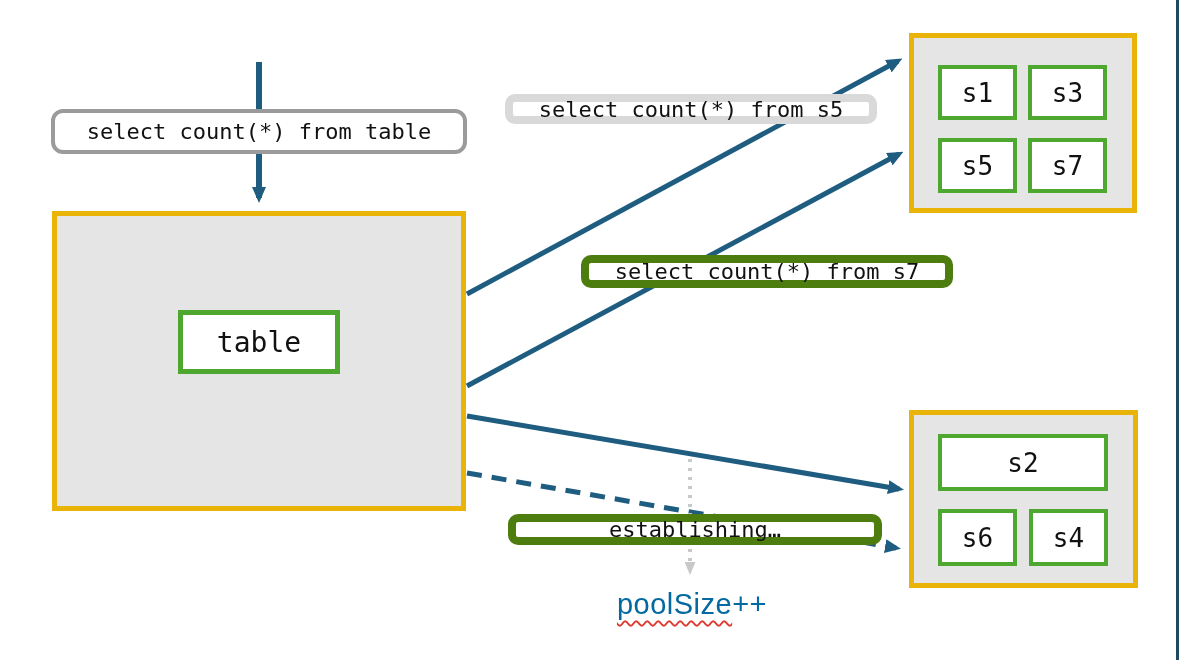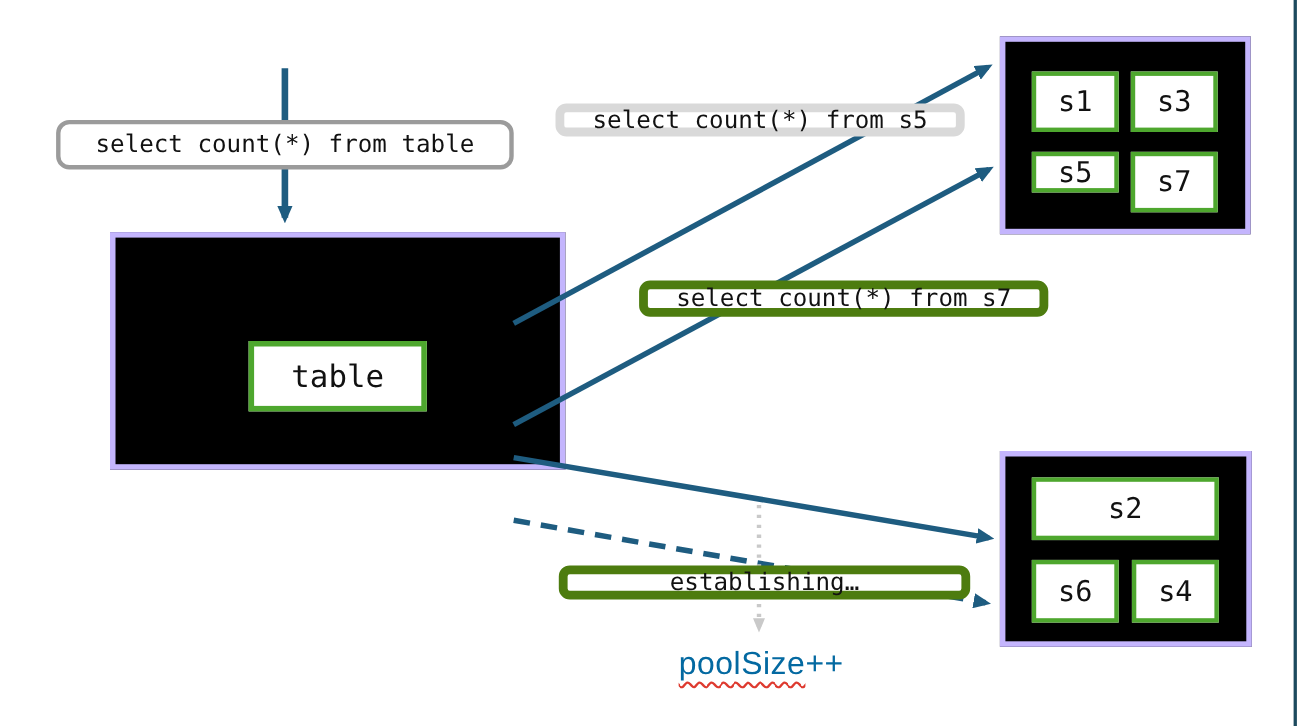"s1" .tealbox { background: #000000 -> #e5e5e5; border: 5px solid #c4b5fd -> 5px solid #eab308 }
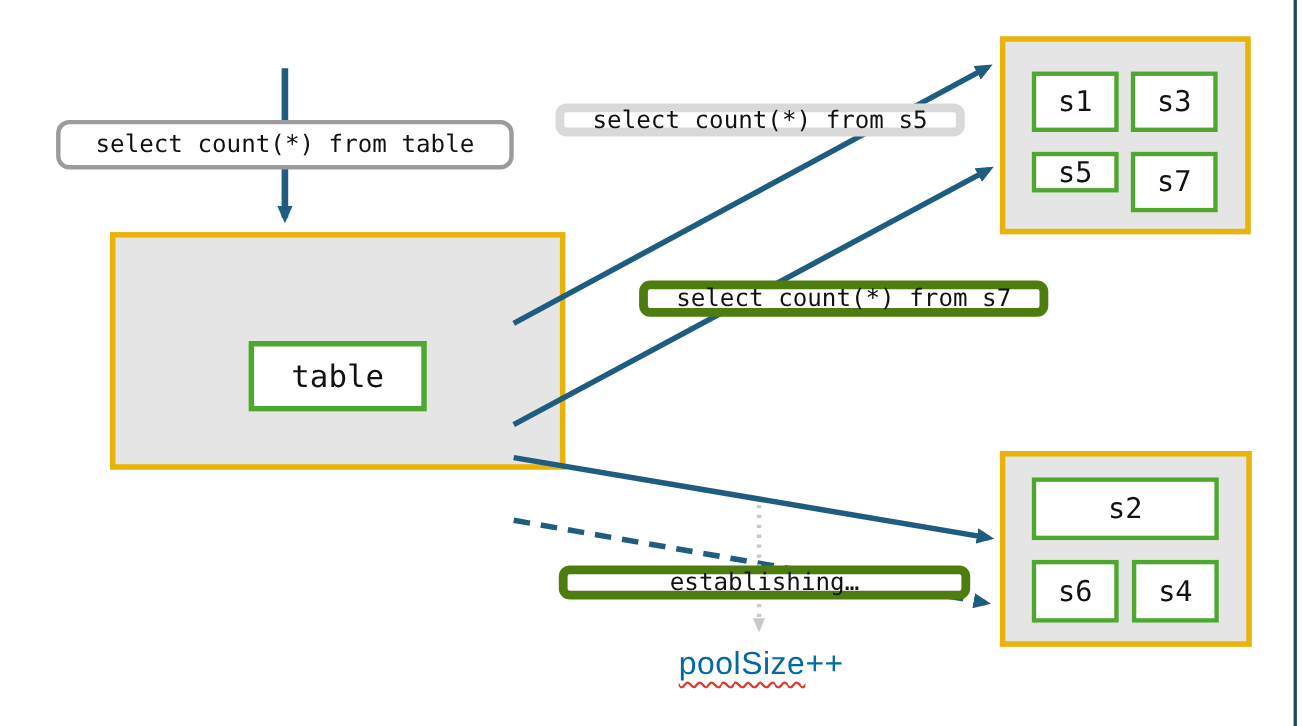"s5" div.cell { height: 37px -> 55px }
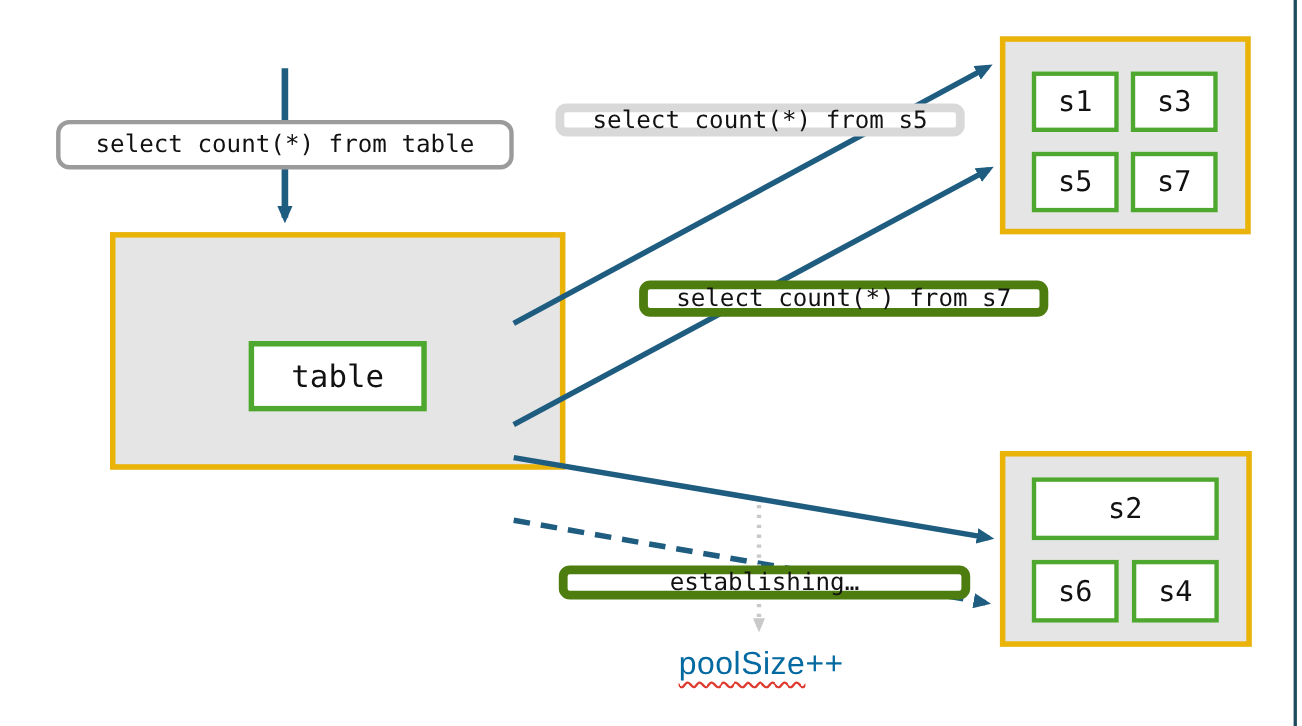"table" div.tealbox { height: 216px -> 300px; margin-left: 48px -> none }
